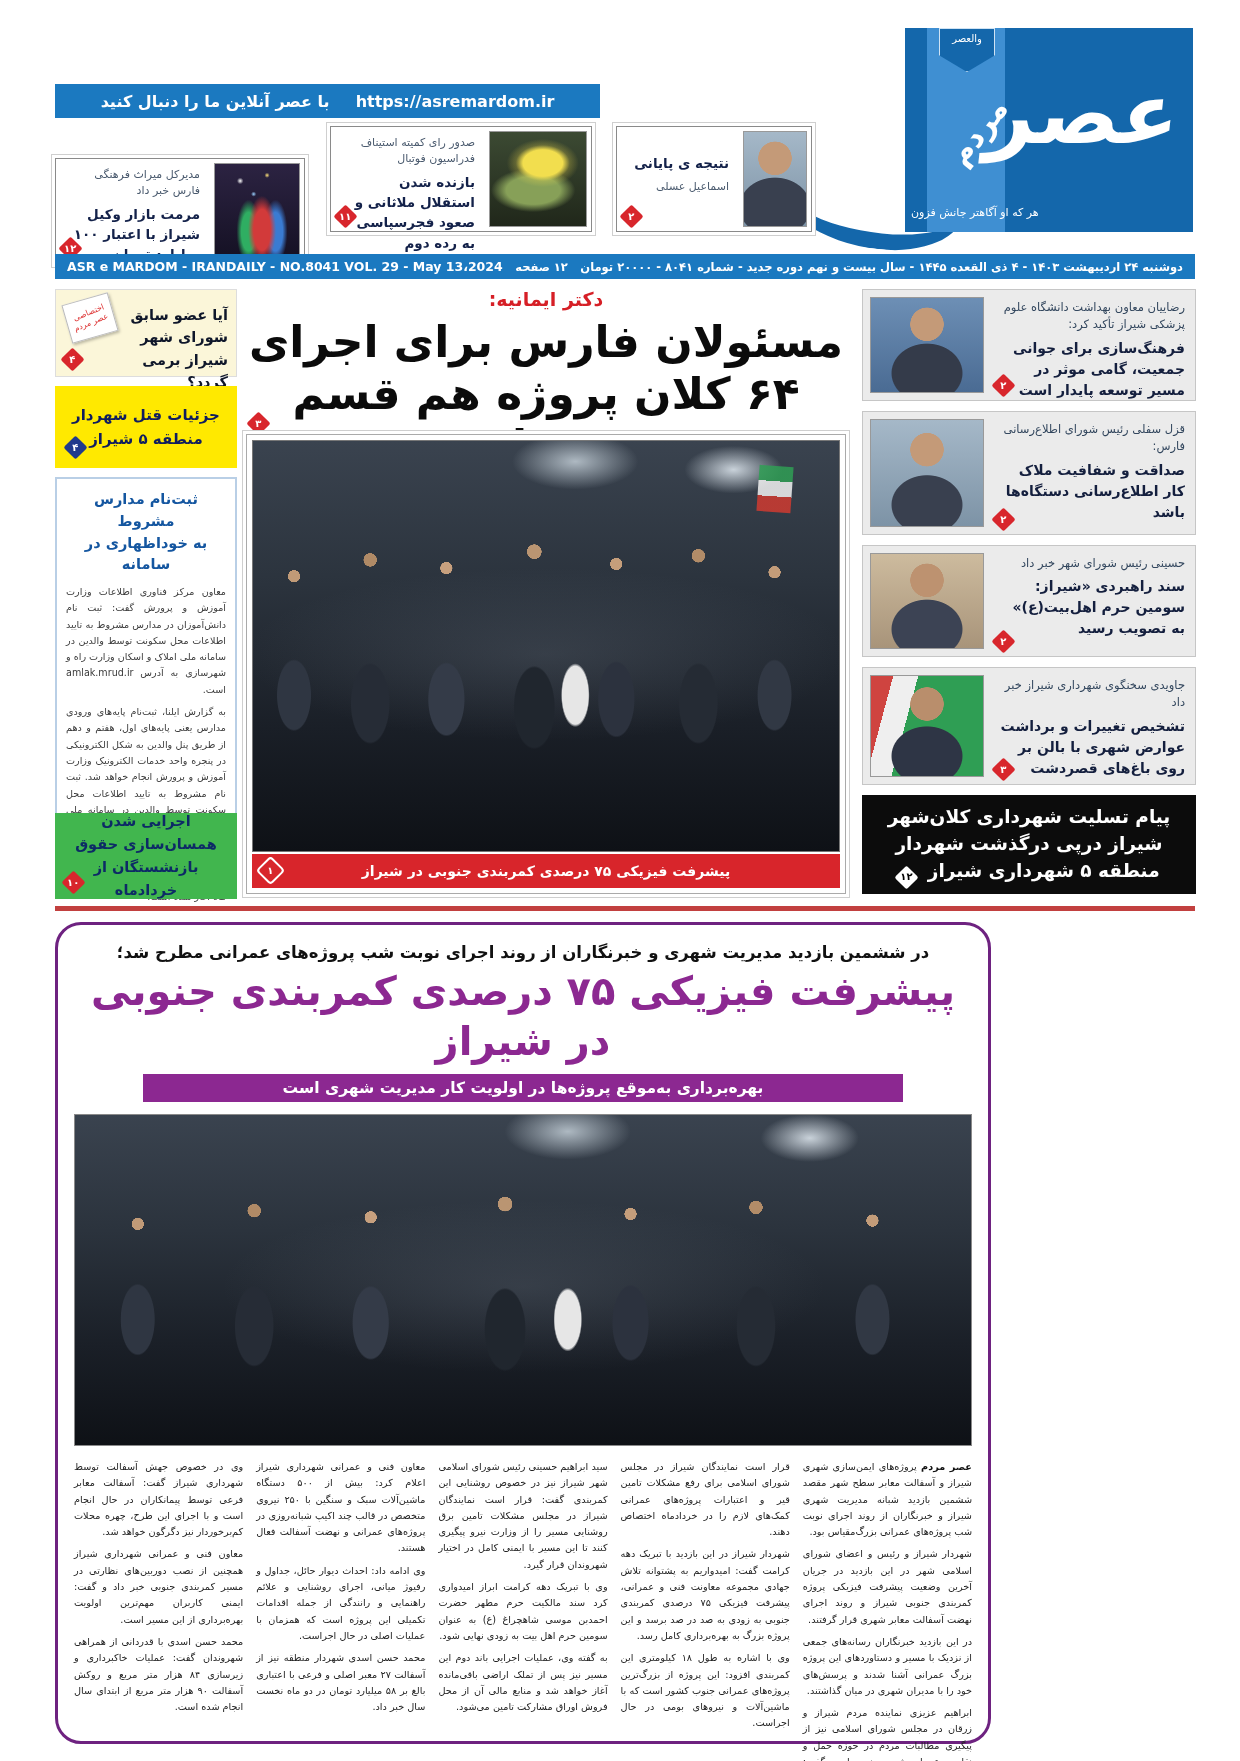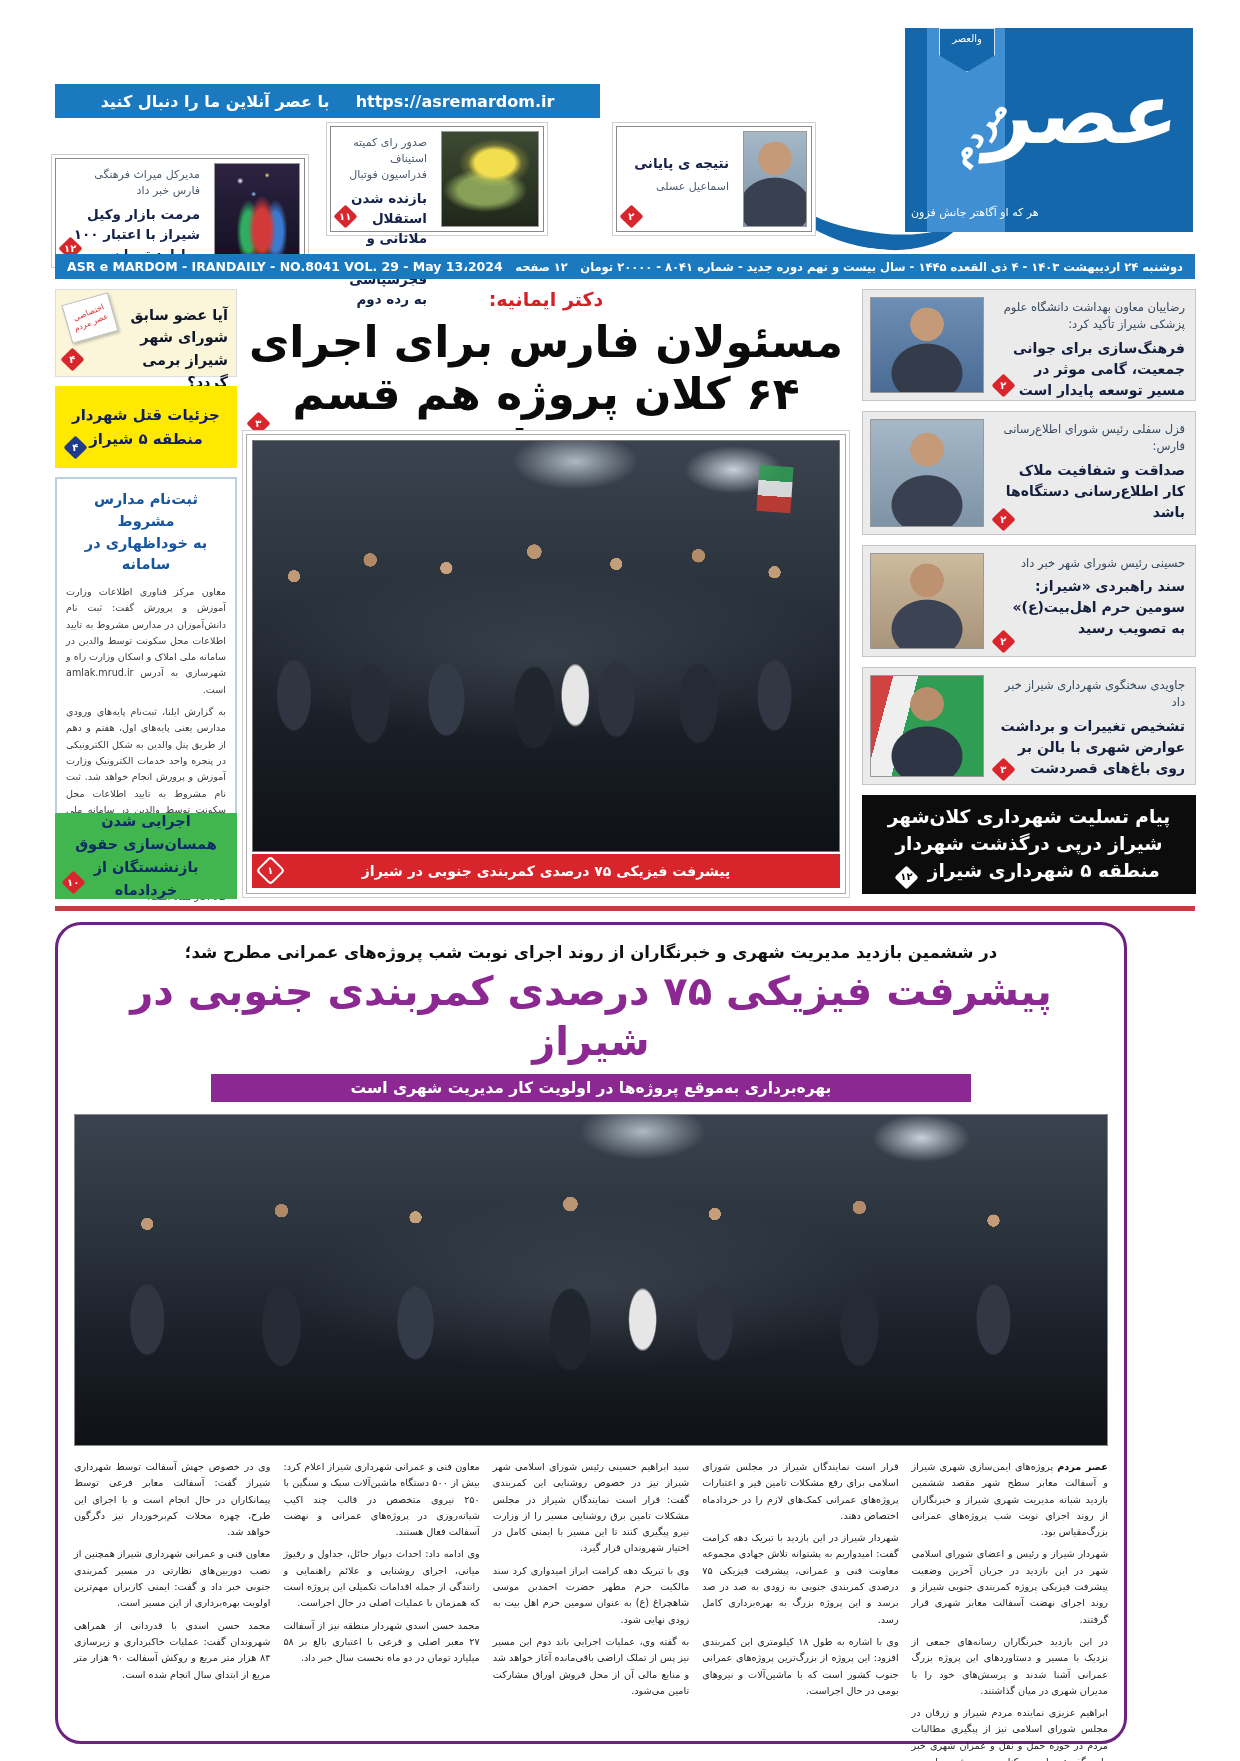"صدور رای کمیته استیناف فدراسیون" div.tbox { width: 214px -> 262px }
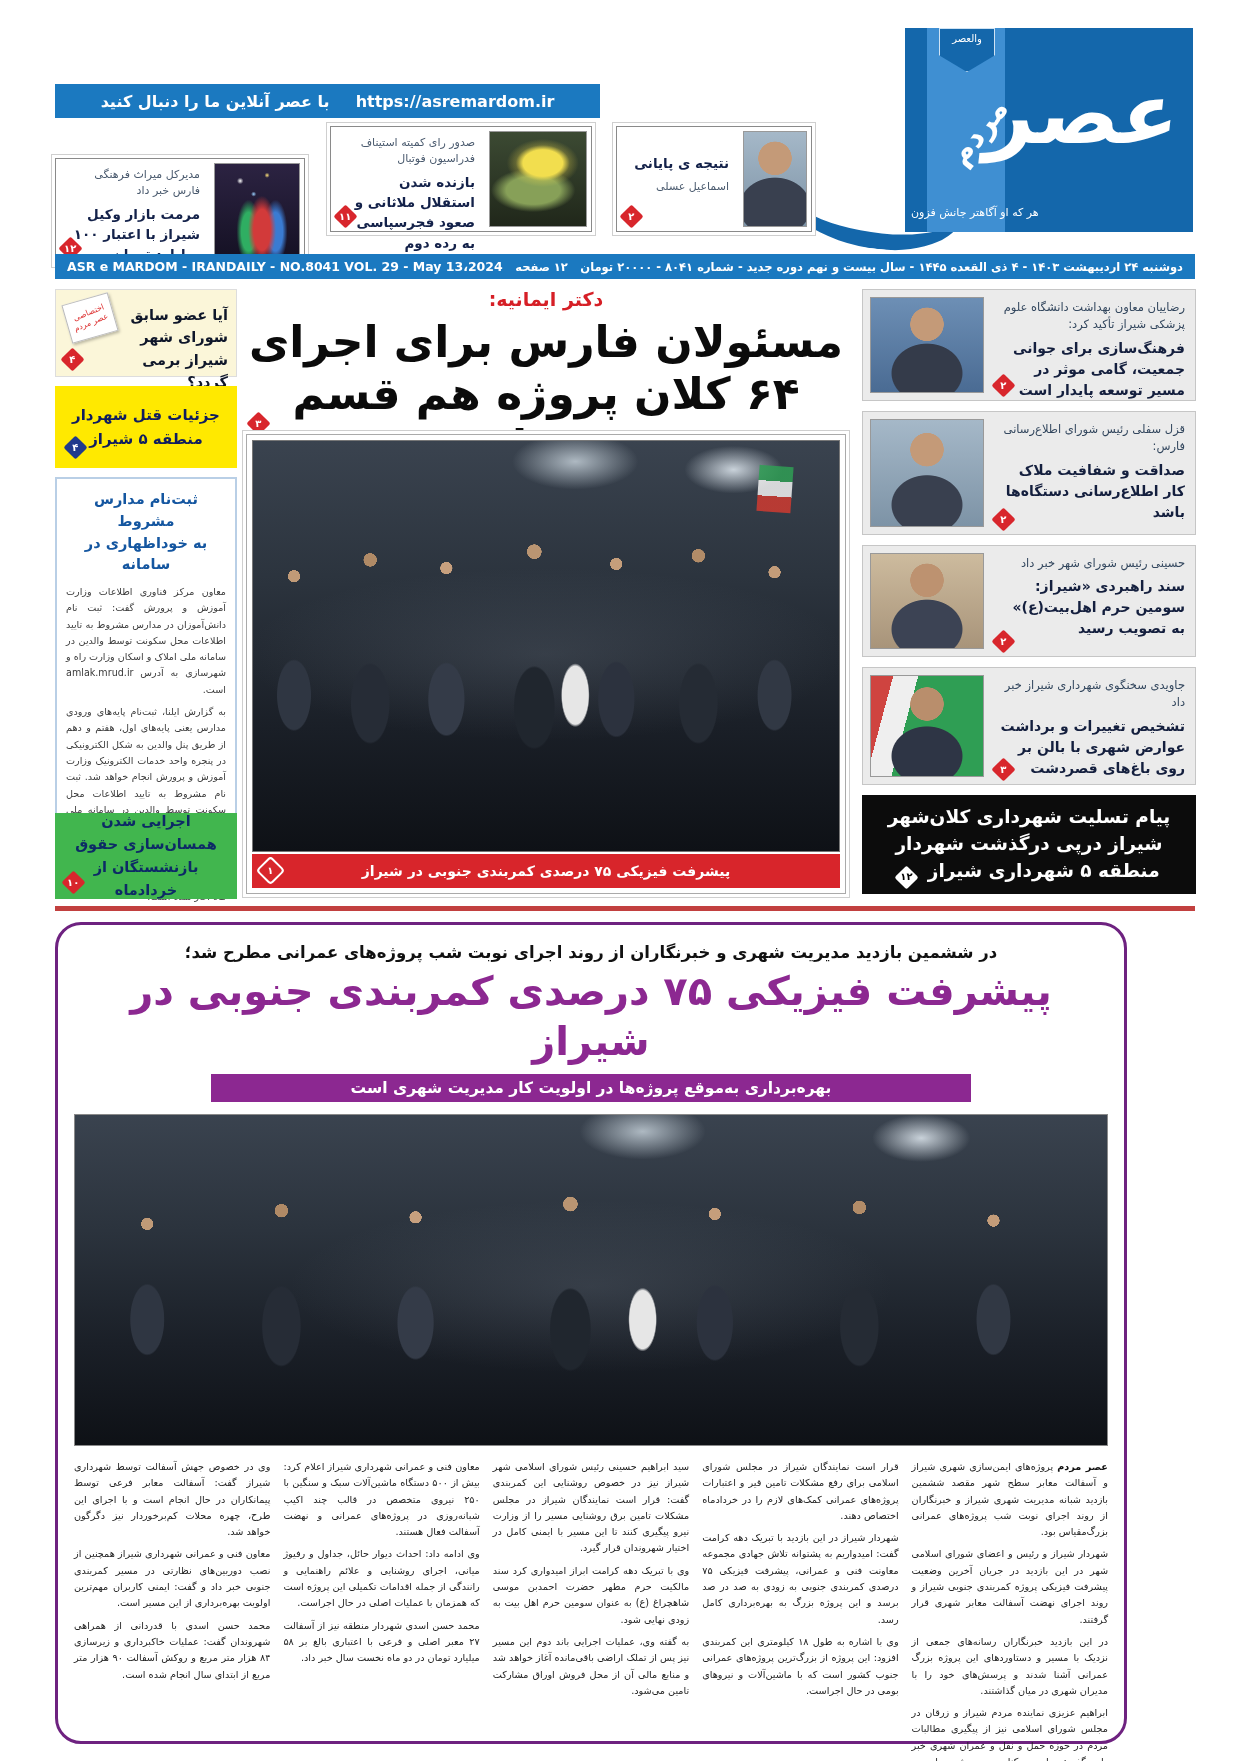"در ششمین بازدید مدیریت شهری" .purplebox { width: 1072px -> 936px }
